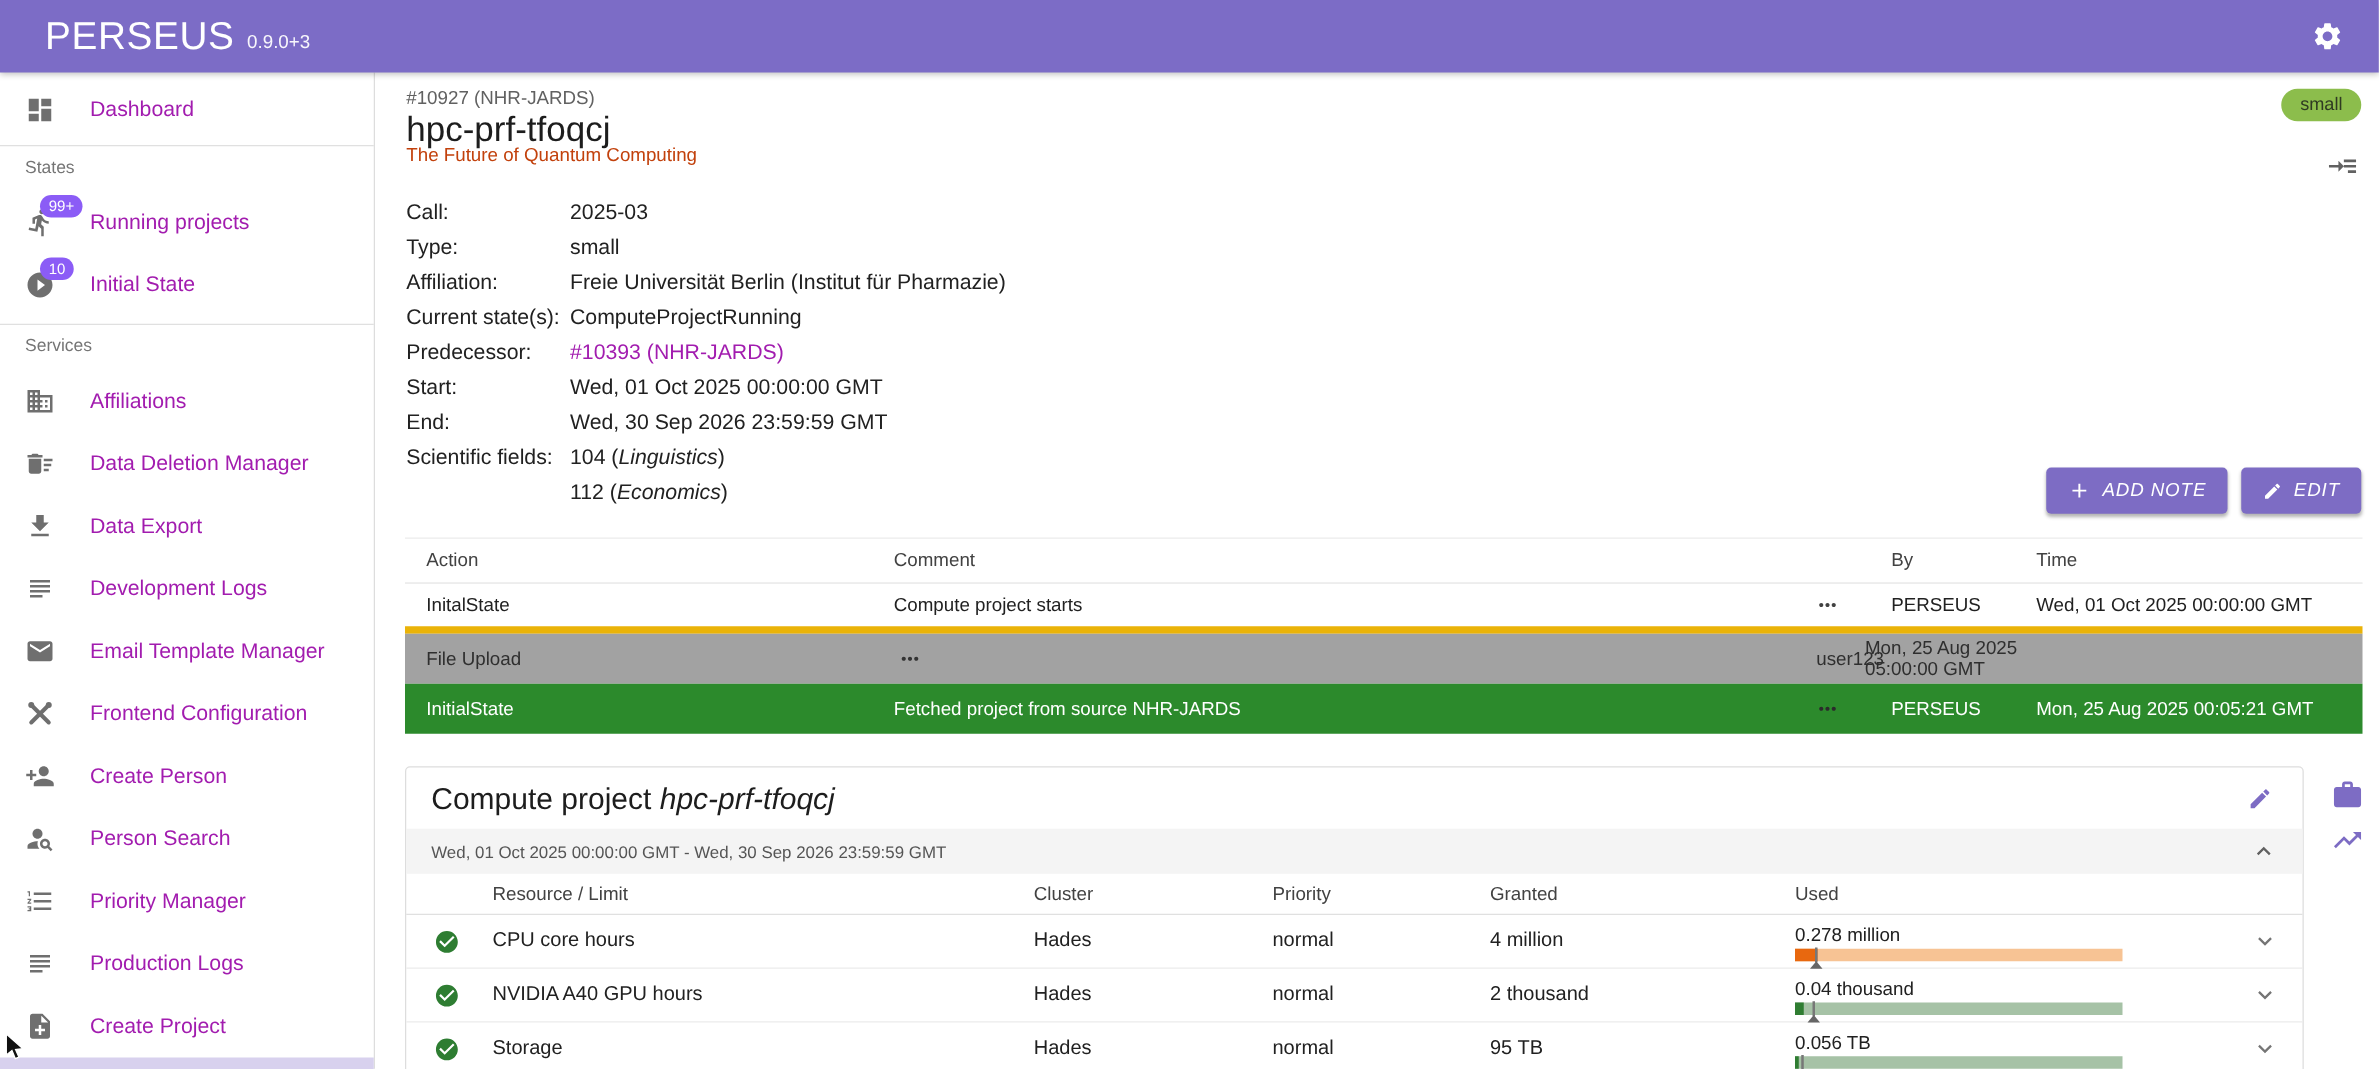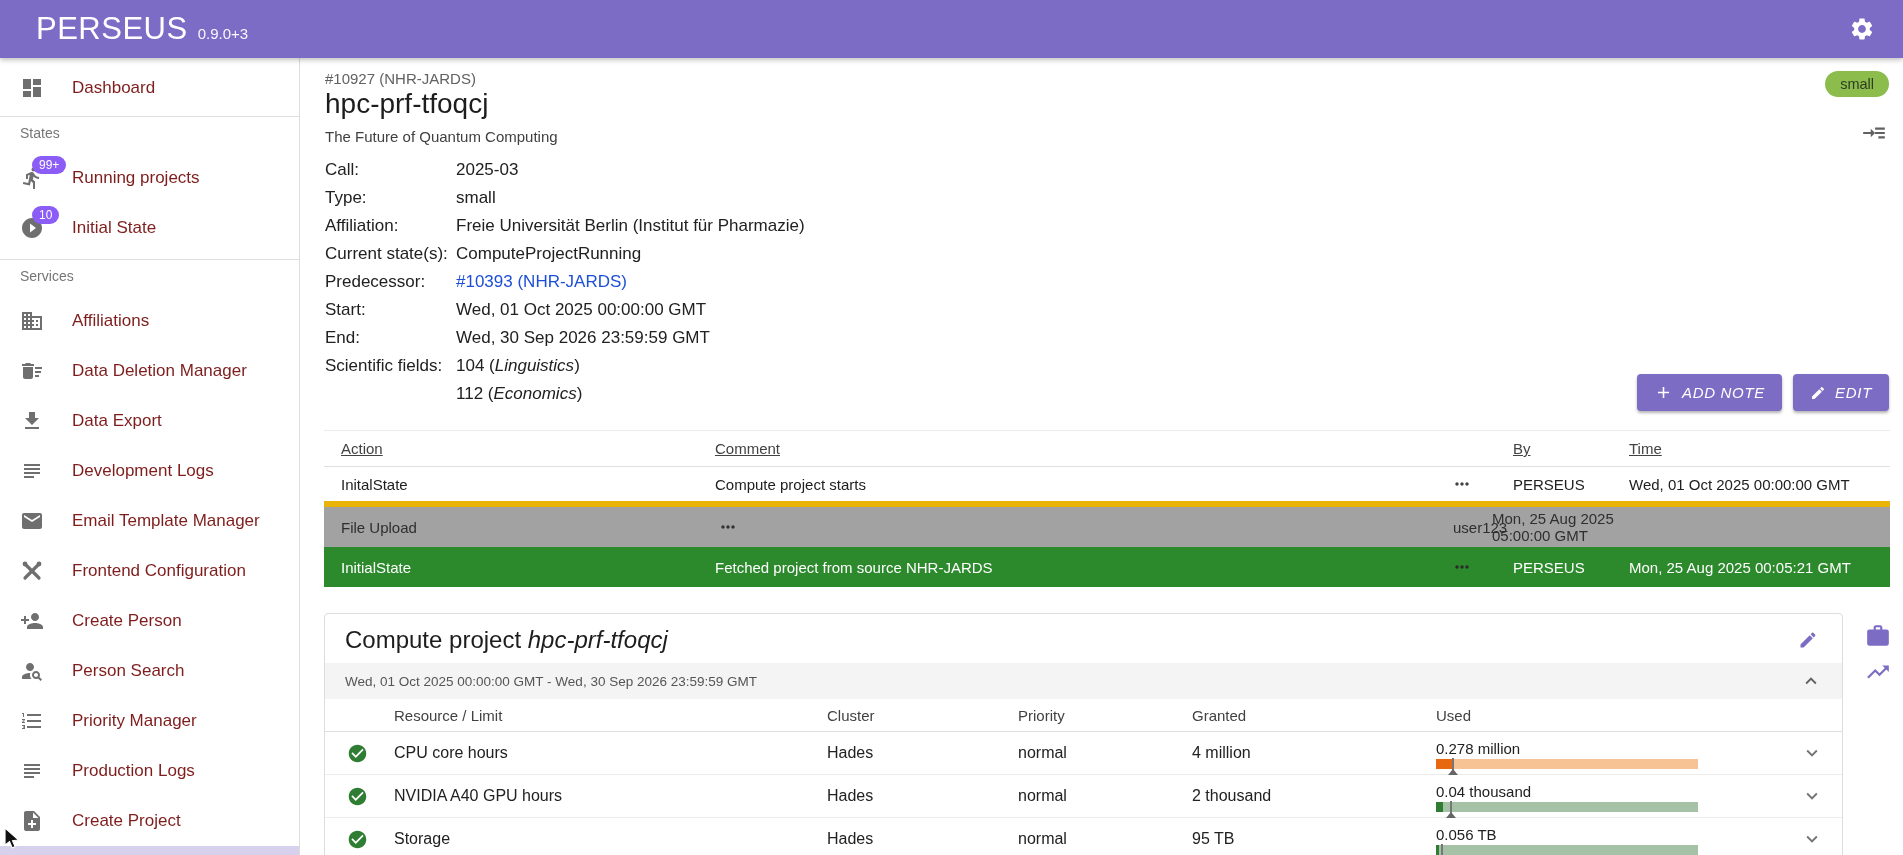"Dashboard" .side-item .slabel { color: #7f1d1d -> #a21caf }
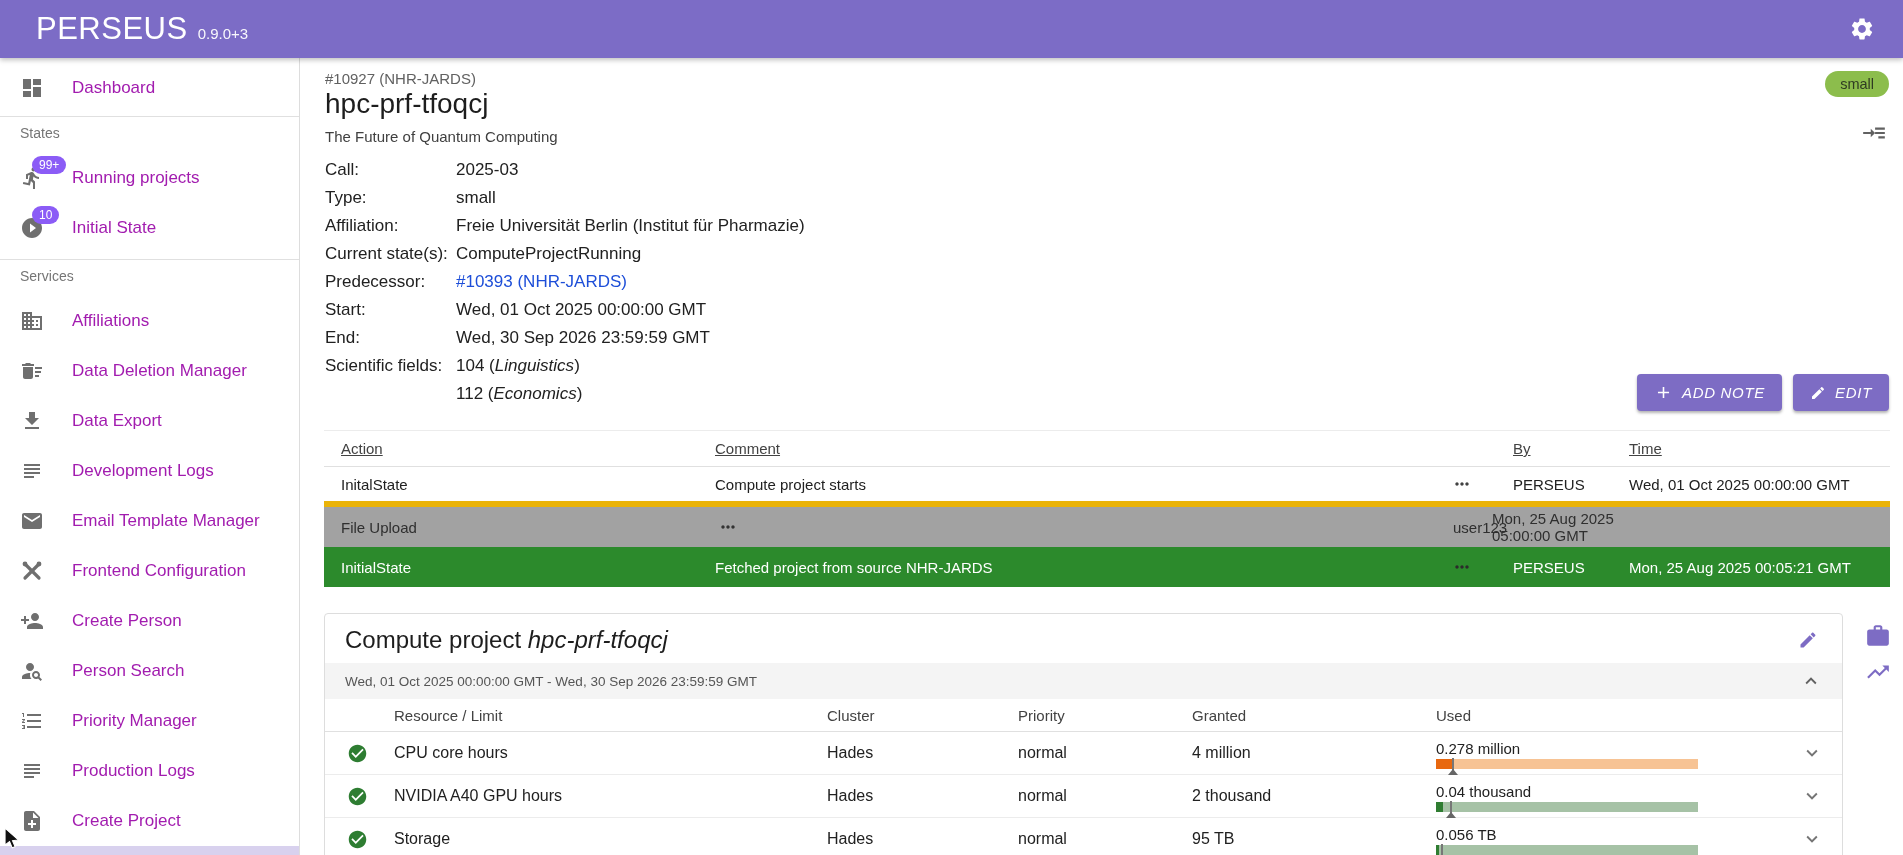"The Future of Quantum Computing" .proj-sub { color: #404040 -> #c2410c; top: 70px -> 58px }
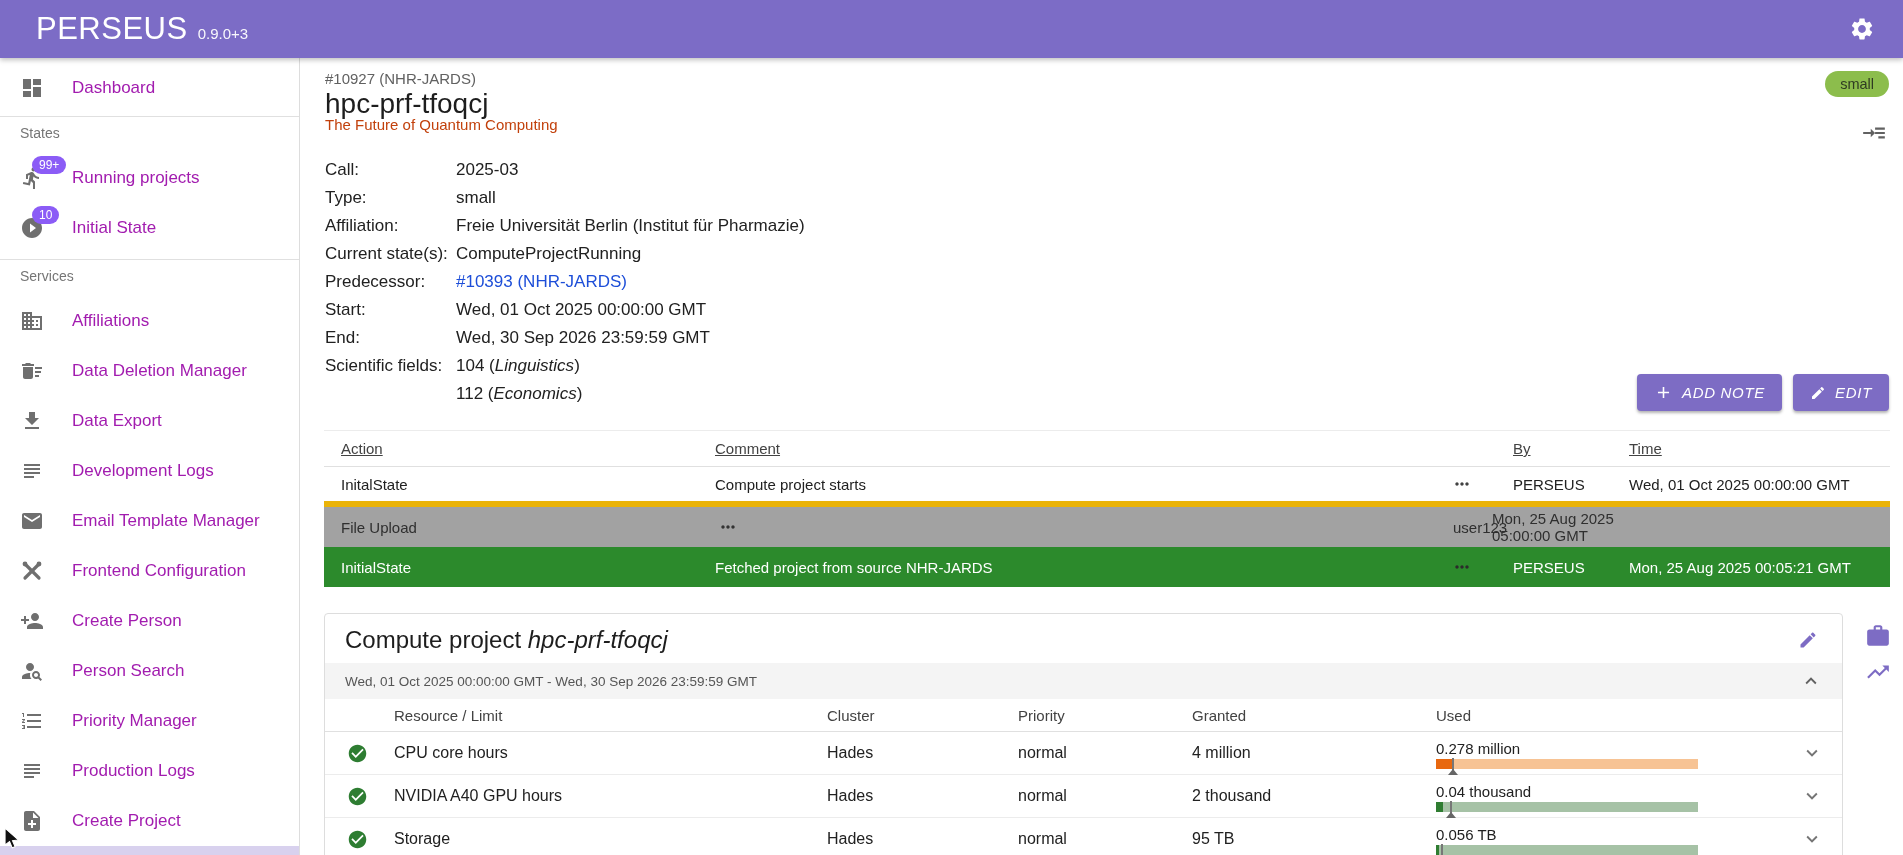"#10393 (NHR-JARDS)" .dlink { color: #1d4ed8 -> #a21caf }
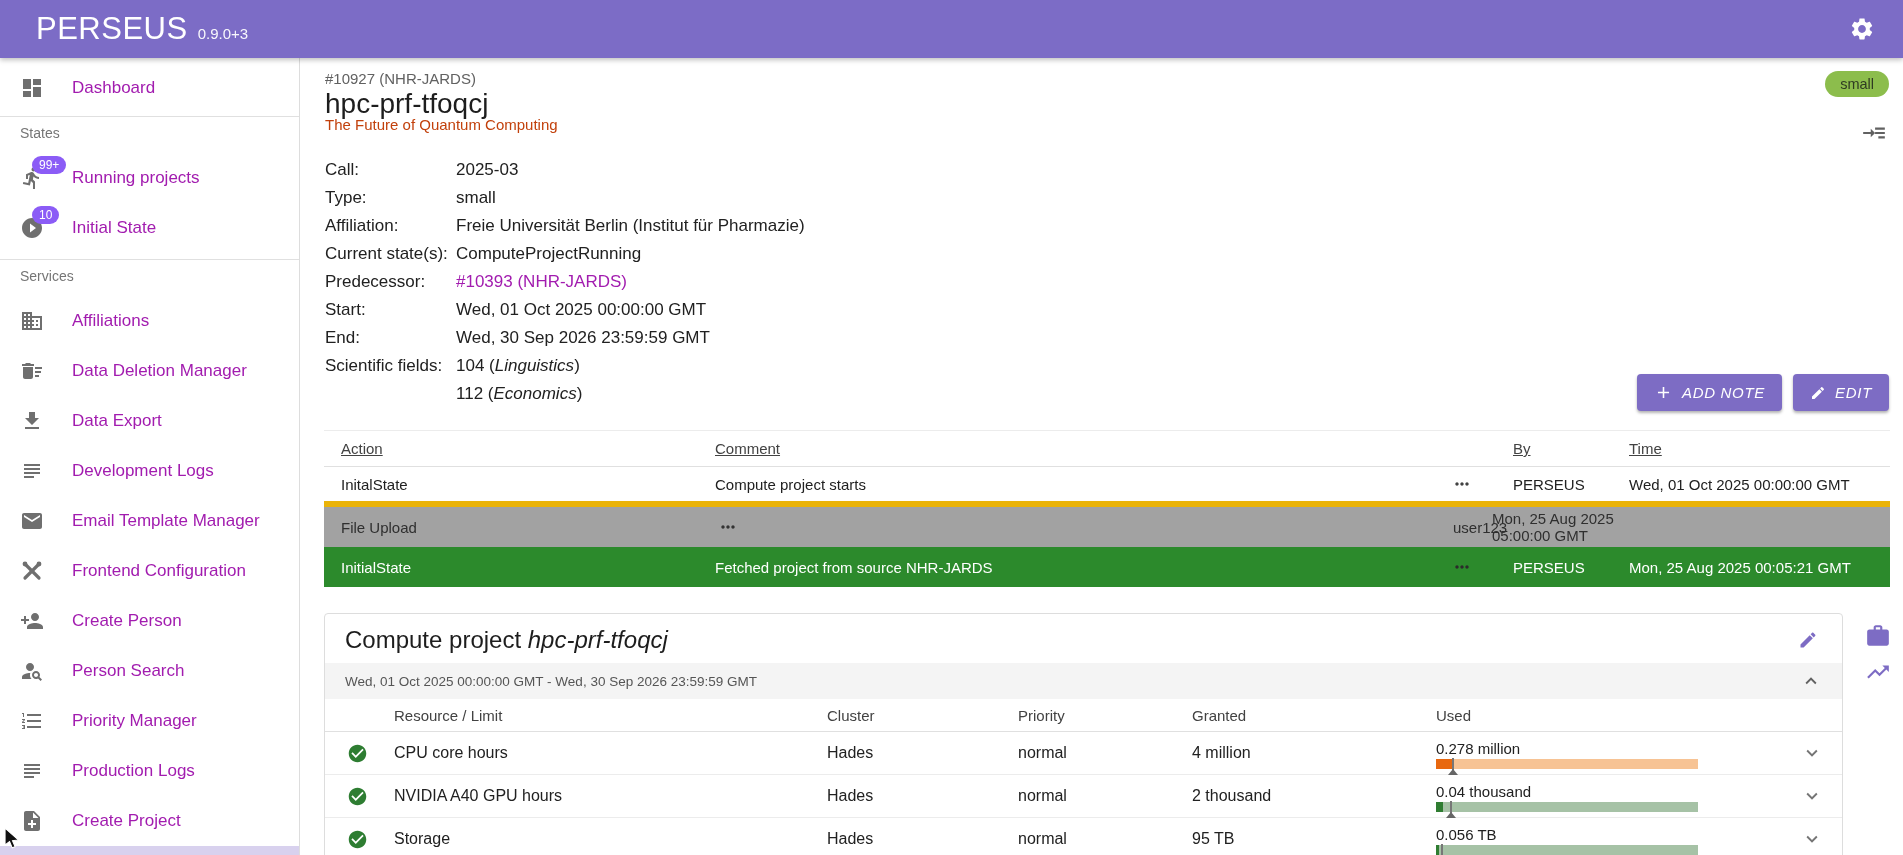"Action" .hrow.hhead { text-decoration: underline -> none }
